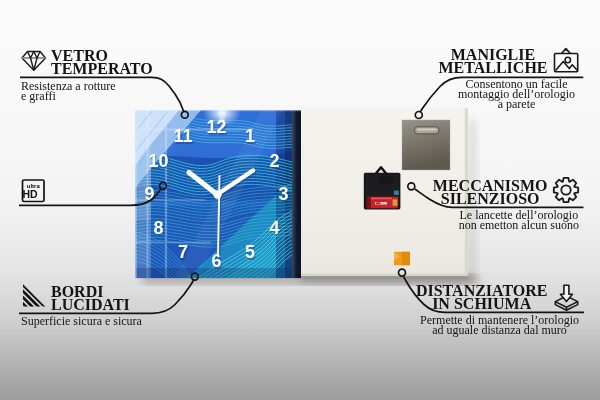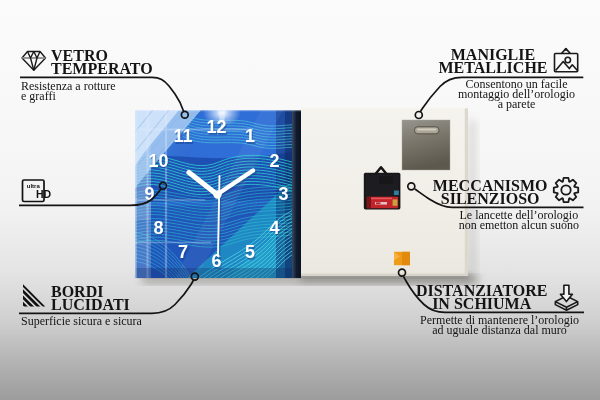"HD" div { text-align: center -> left }
